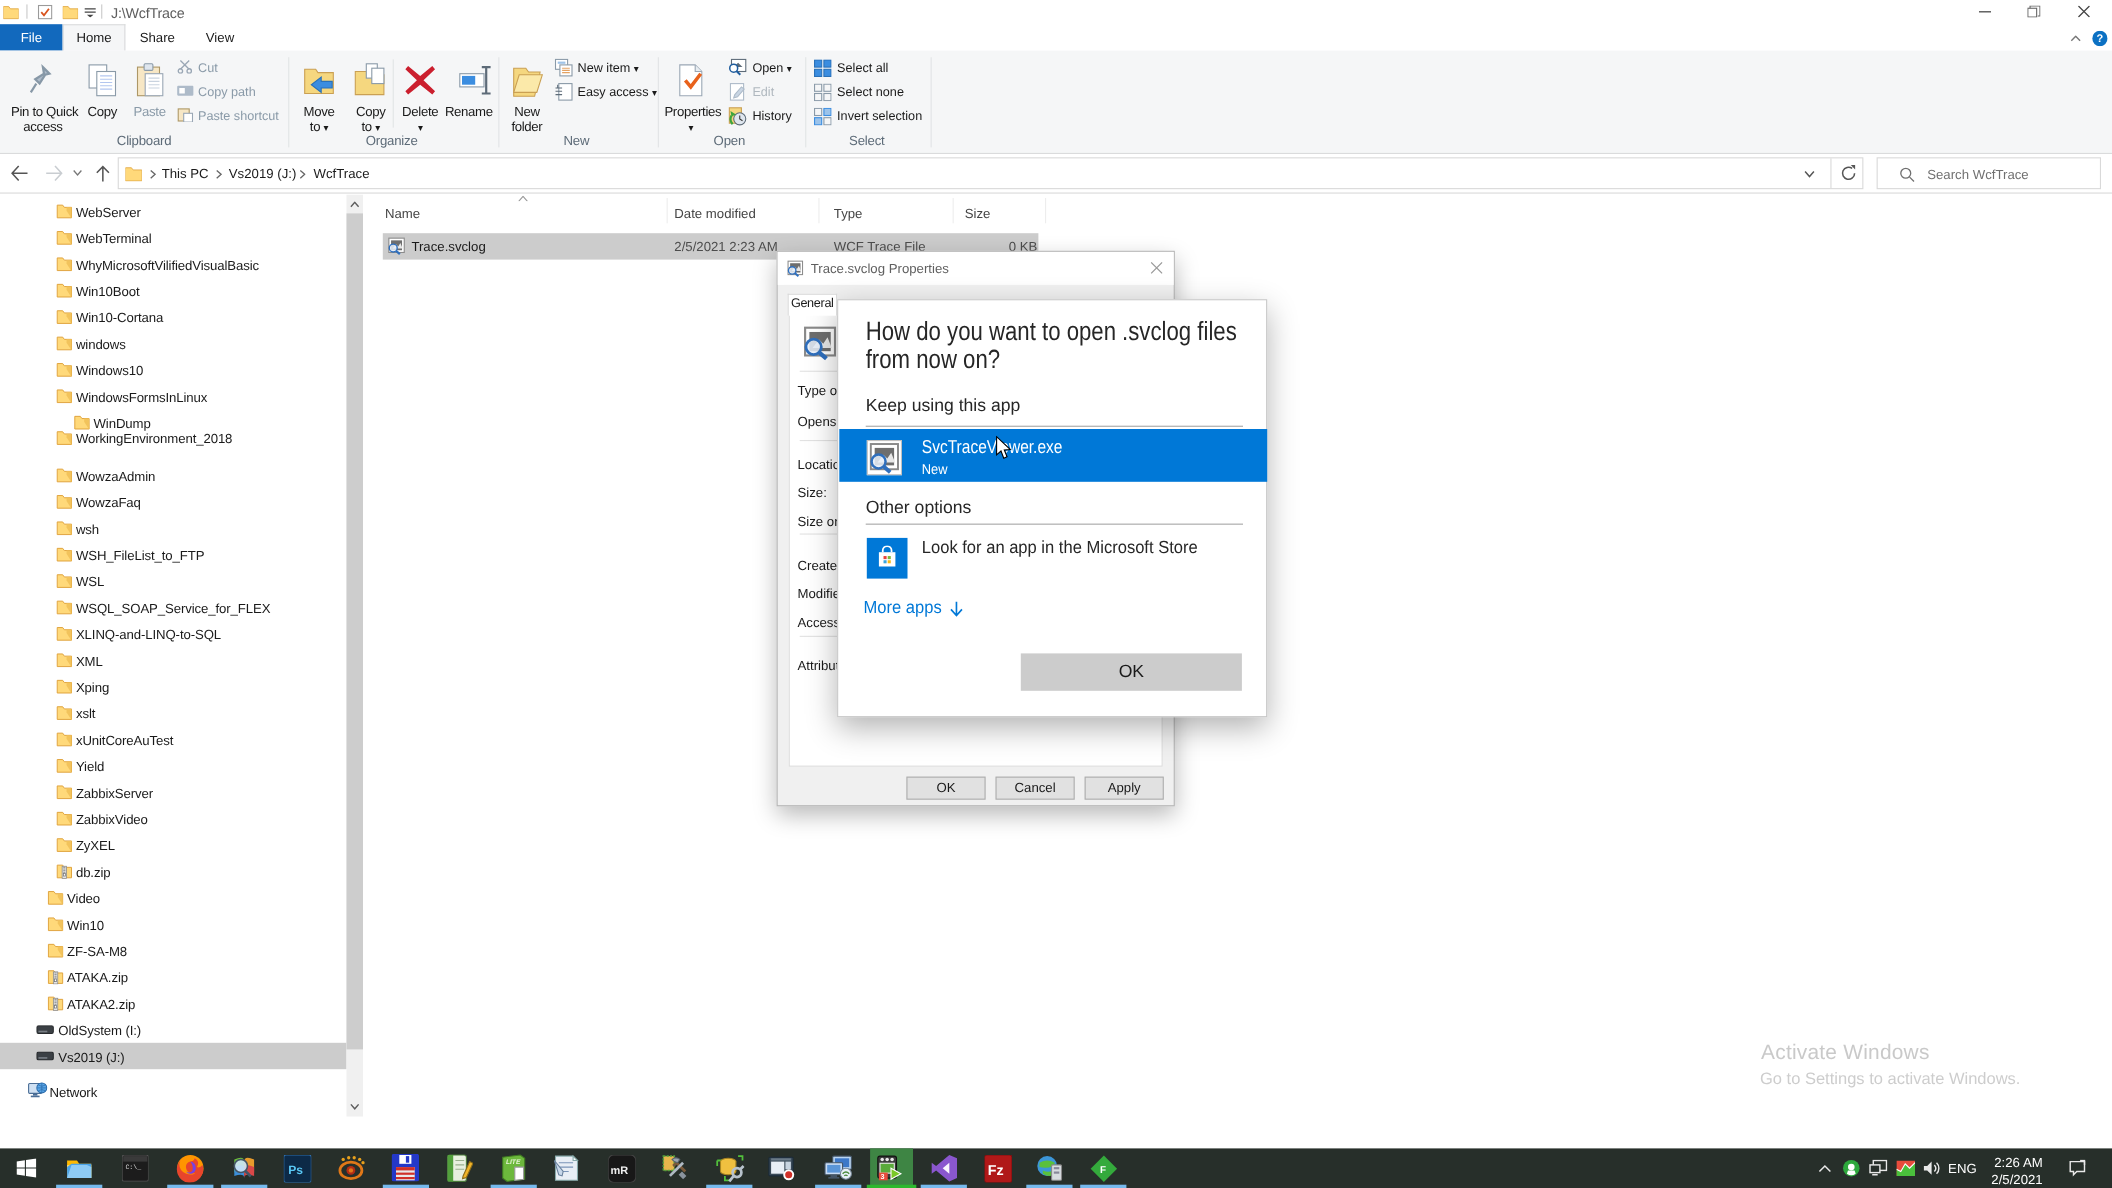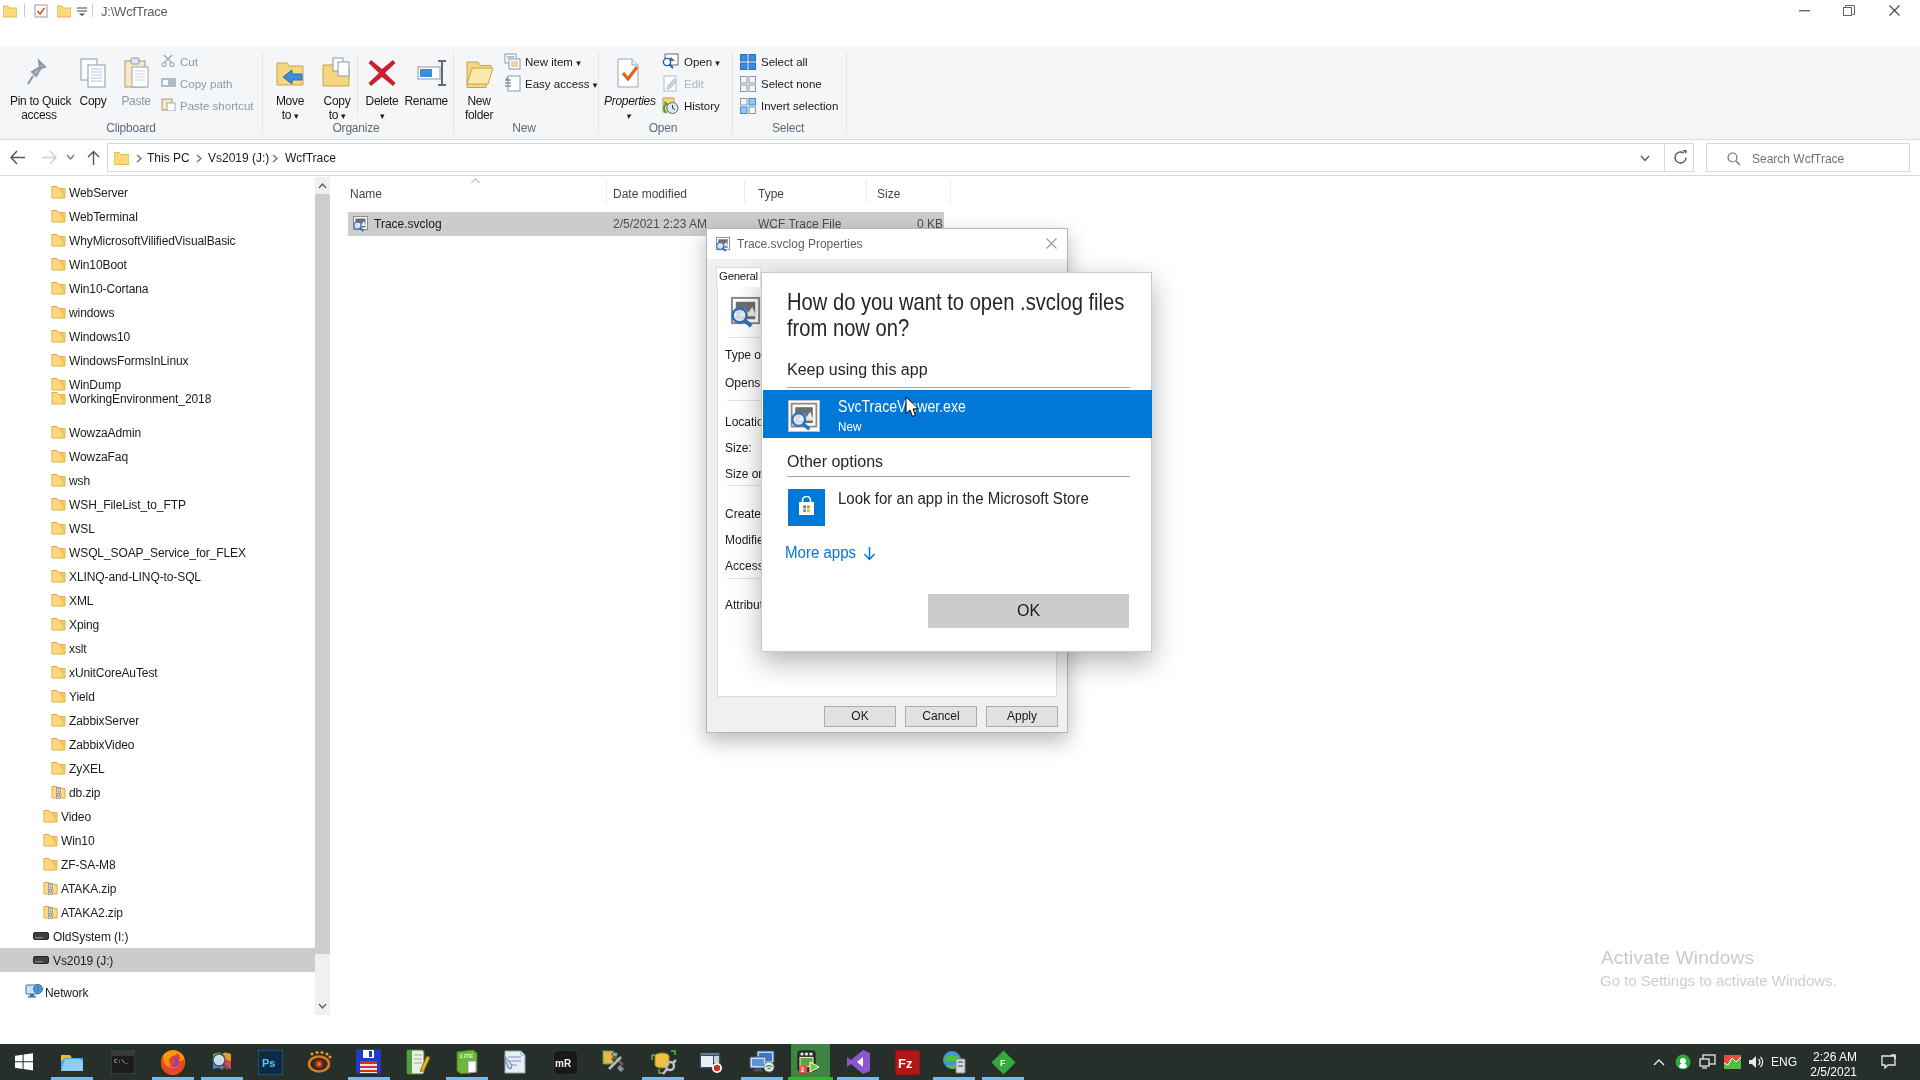"File" div { html: none -> <div> <div>File</div> <div>Home</div> <div>Share</div> <div>View</div> <svg> <path></path> </svg> <svg> <circle></circle> <text>?</text> </svg> </div> }
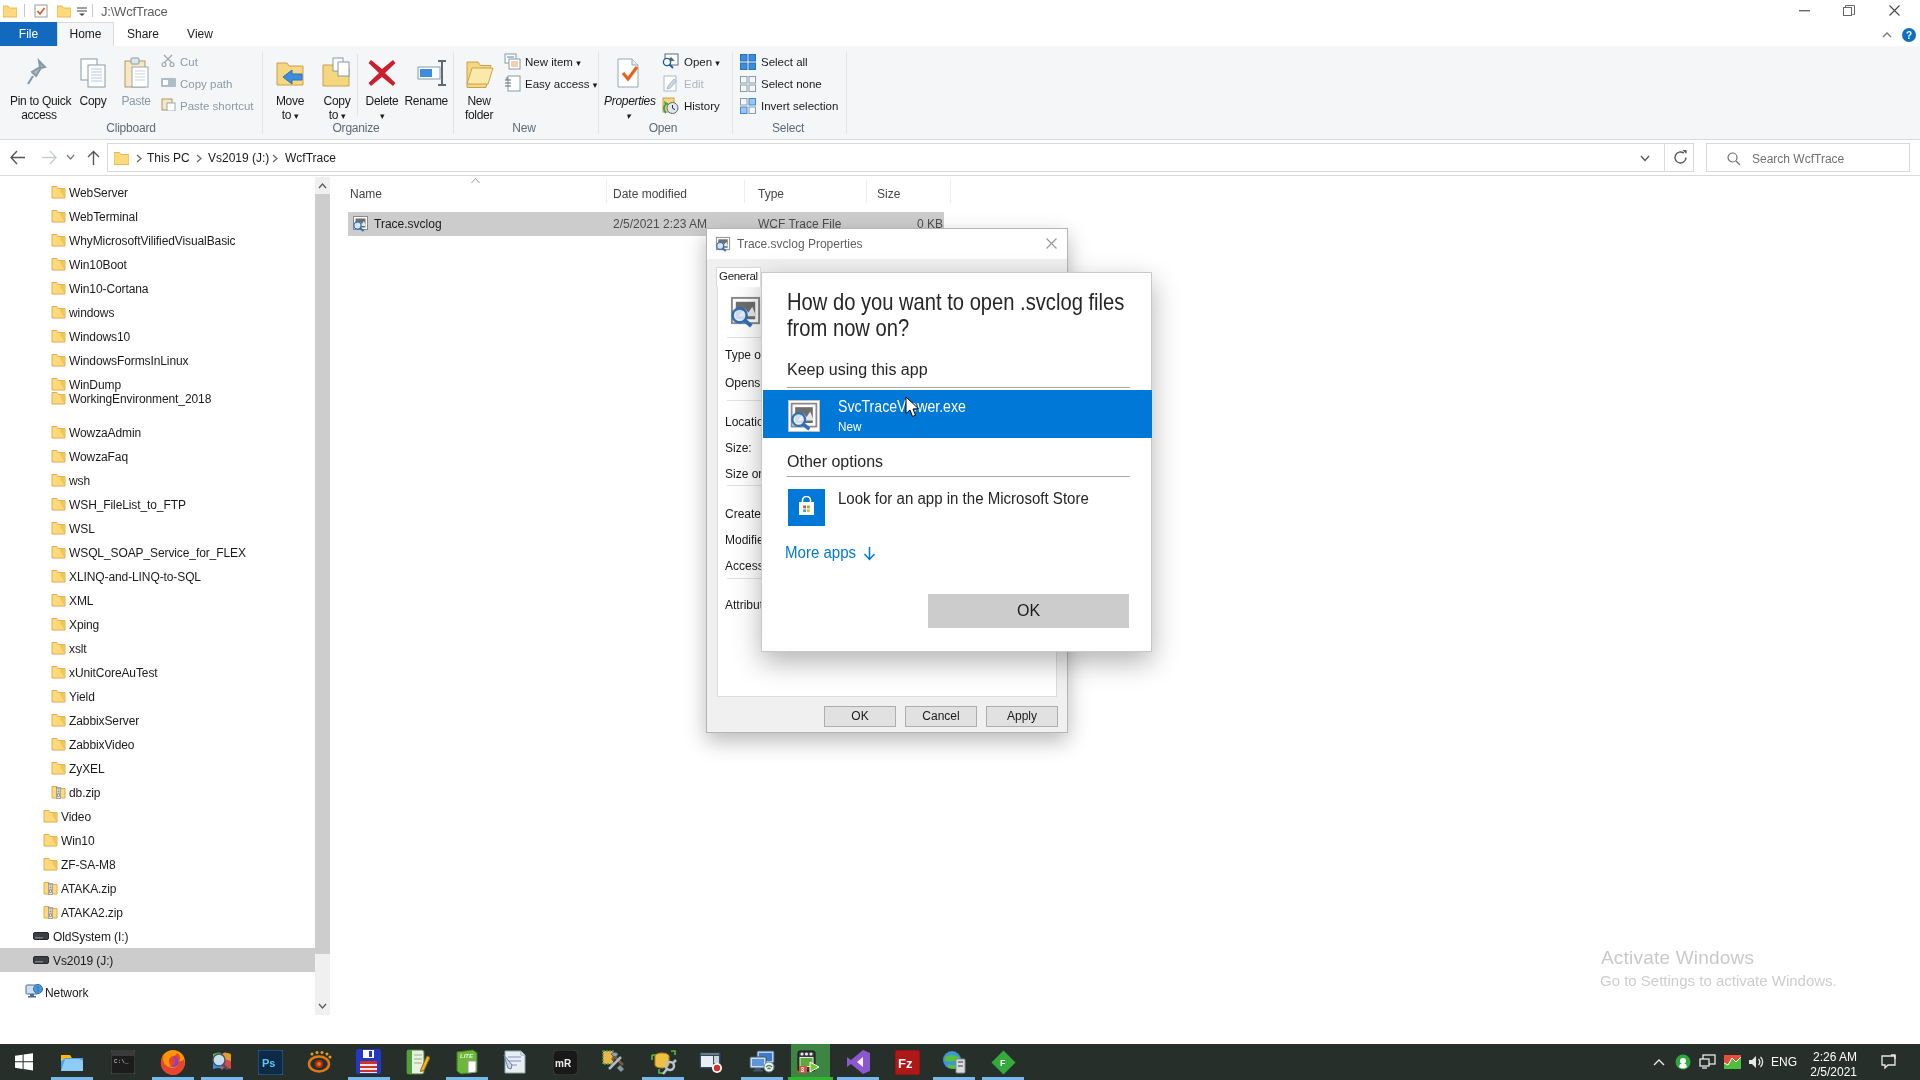"Properties" div.rbig { font-style: italic -> none }
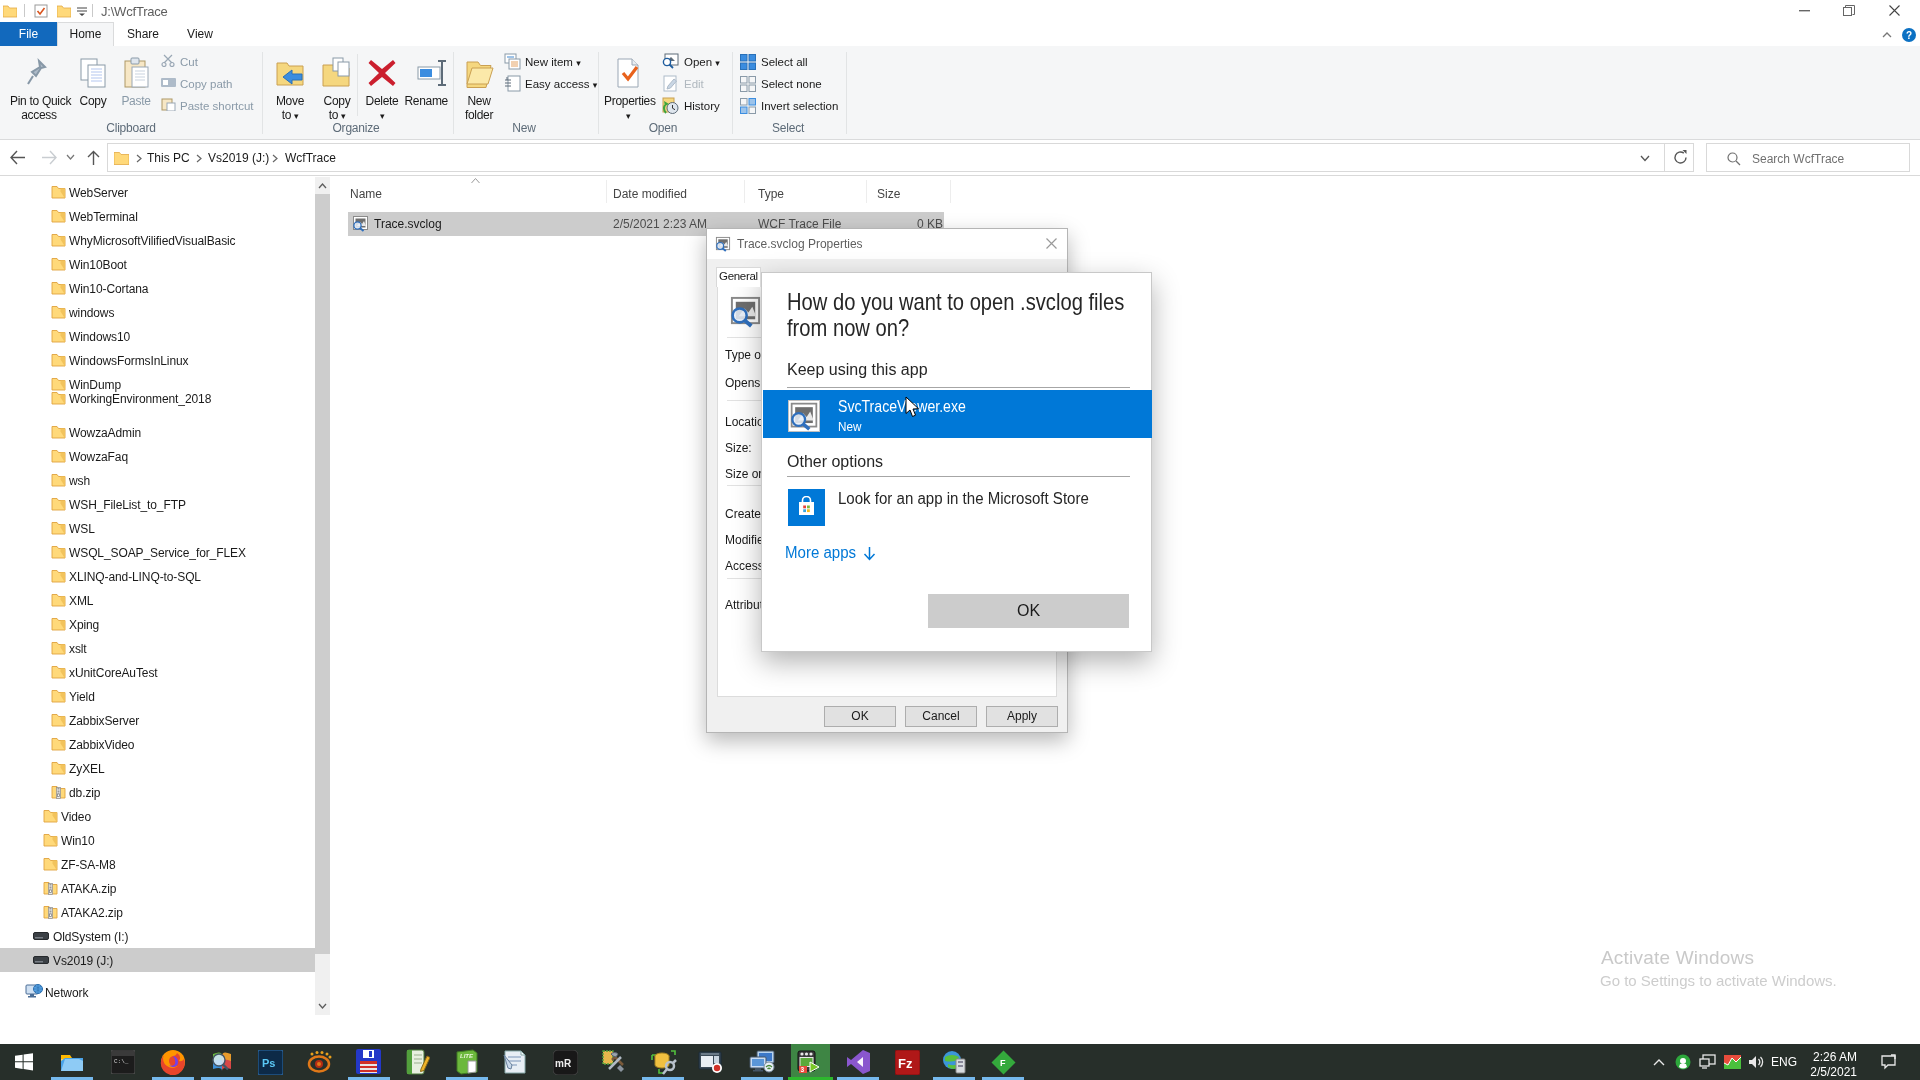"WinDump" div.srow { margin-left: none -> 16px }
